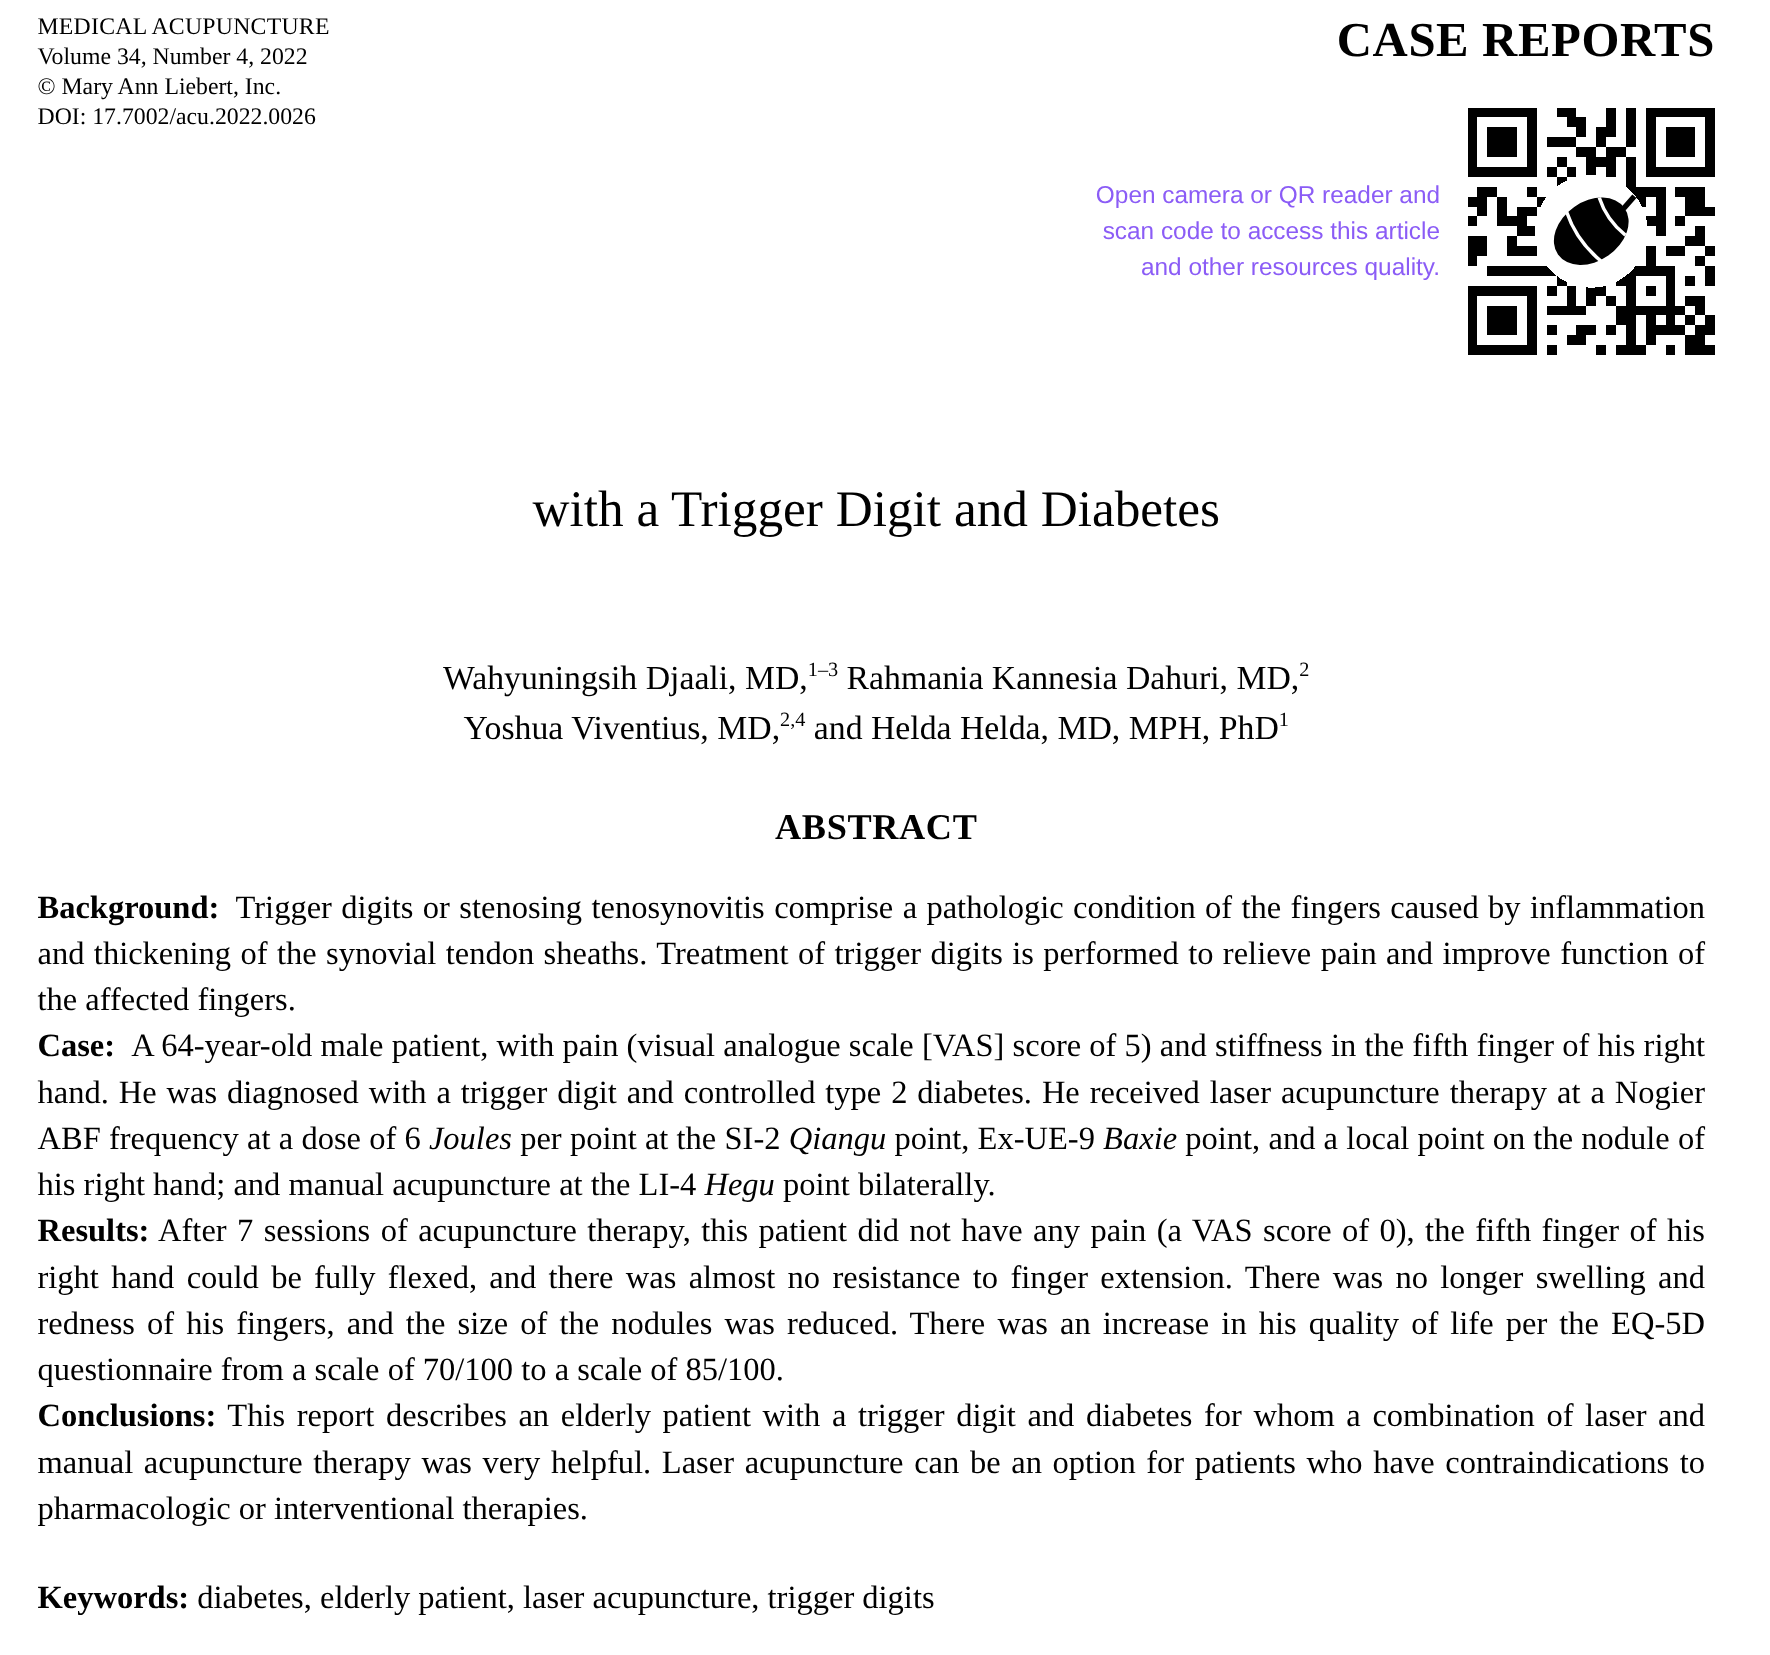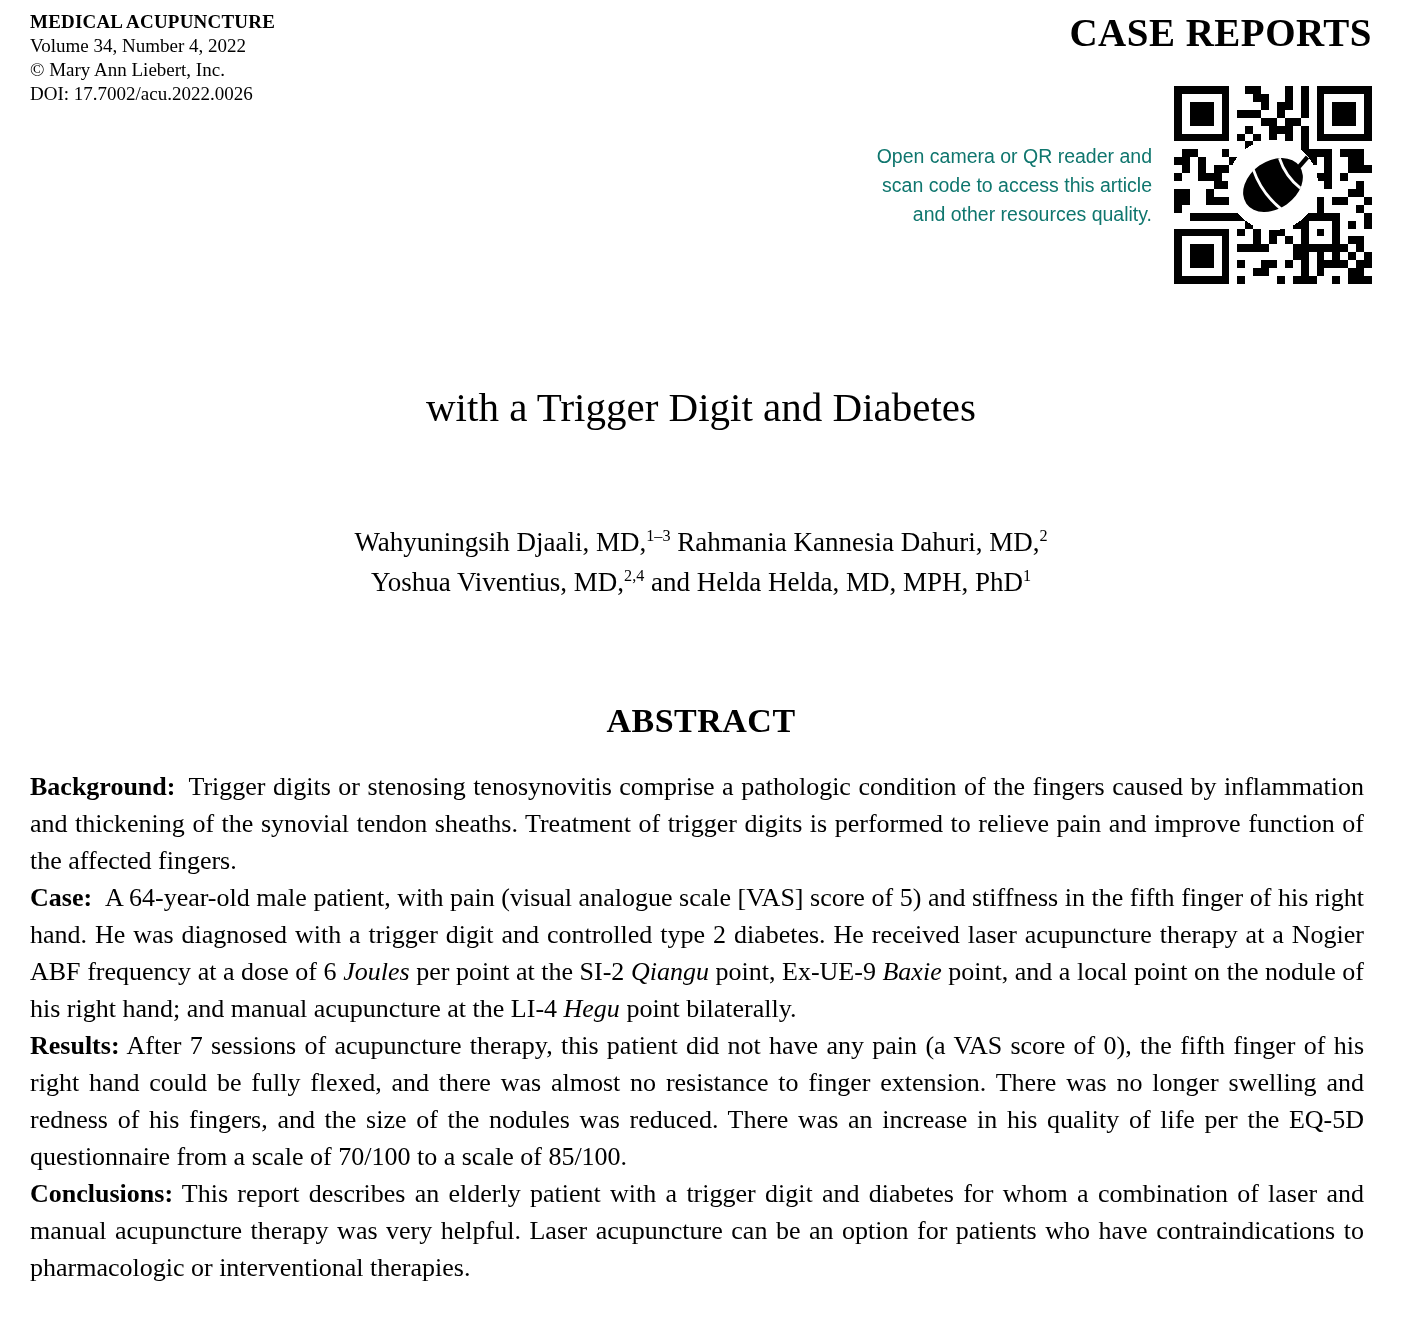"MEDICAL ACUPUNCTURE" .pub-info .journal { font-weight: bold -> normal }
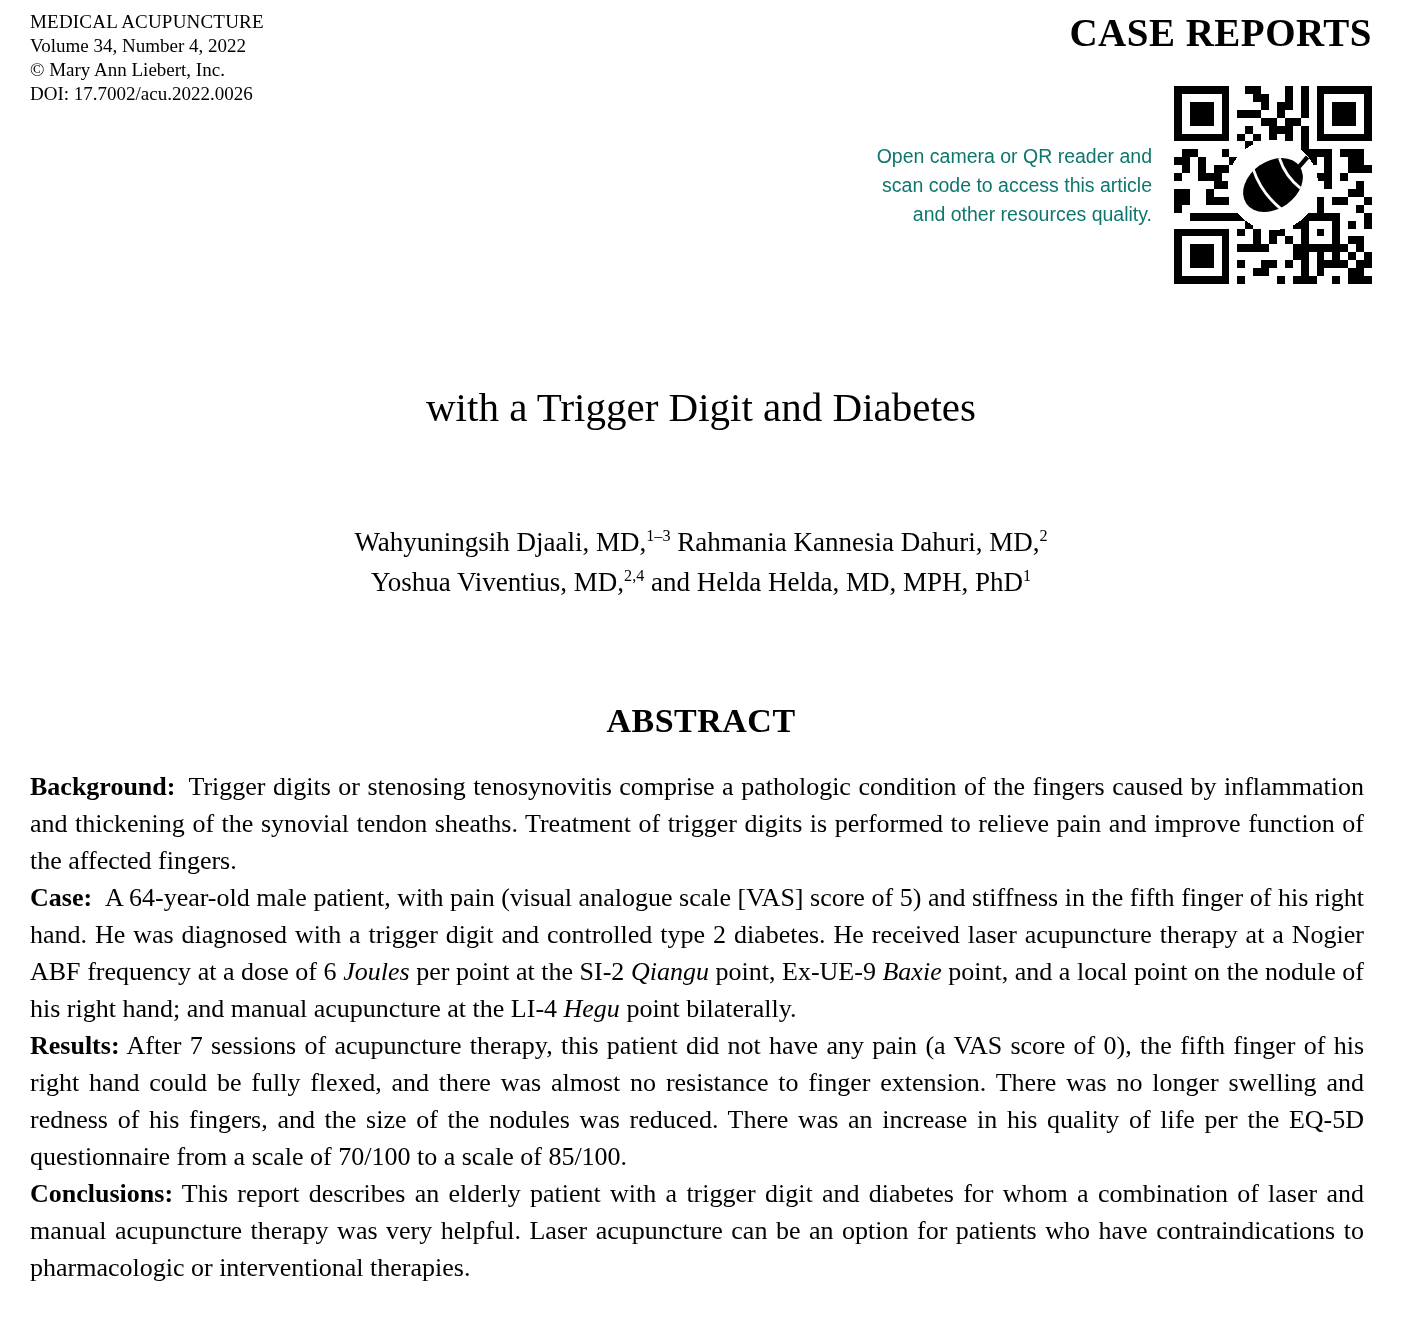"Open camera or QR reader" .qr-caption { color: #0f766e -> #8b5cf6 }
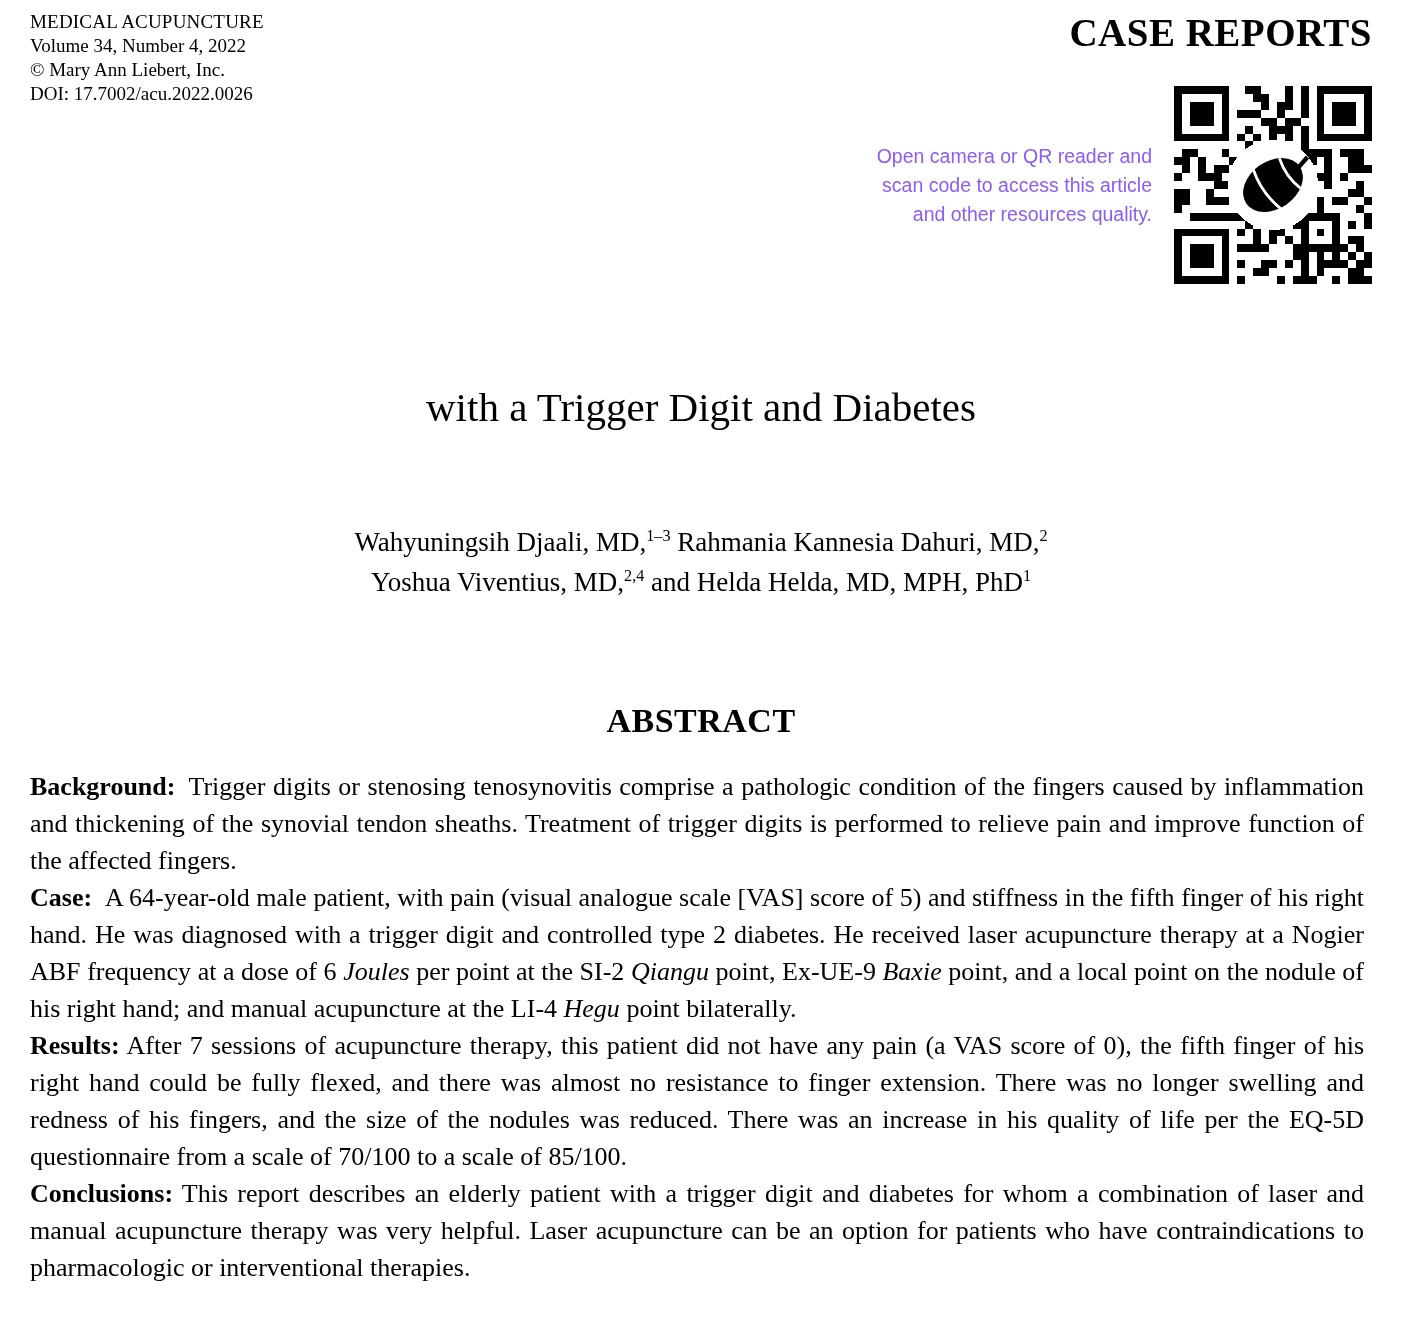"ABSTRACT" .abstract-heading { font-size: 34px -> 29px; margin-top: 100px -> 44px }
